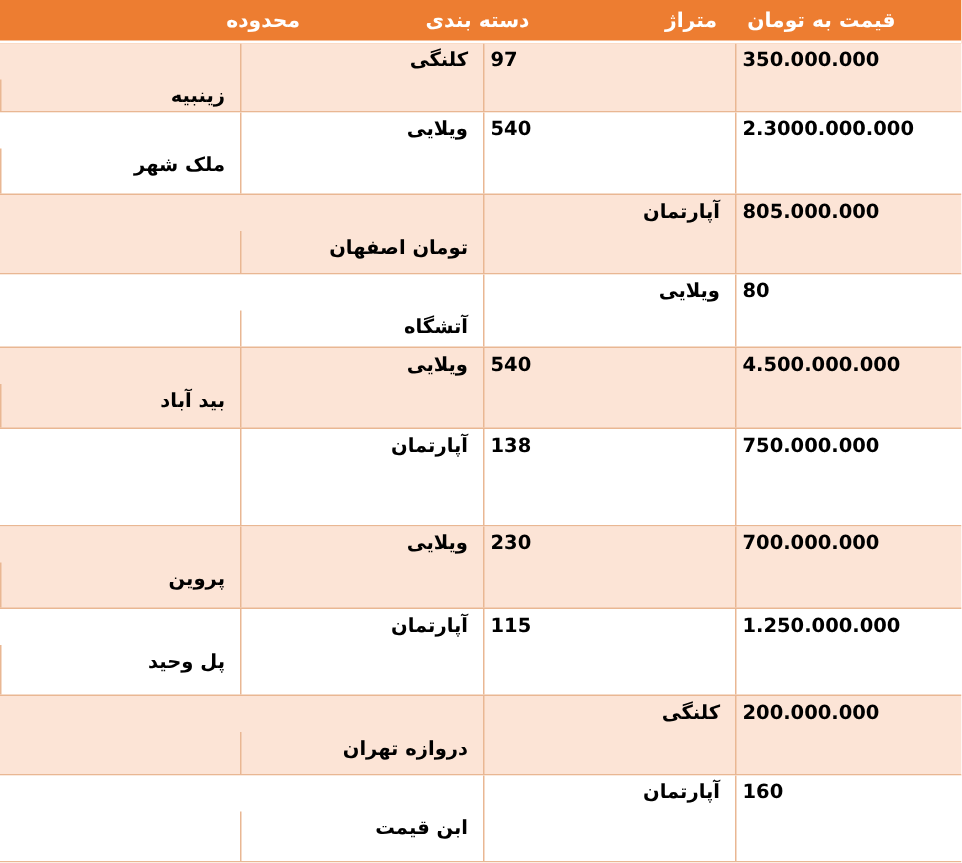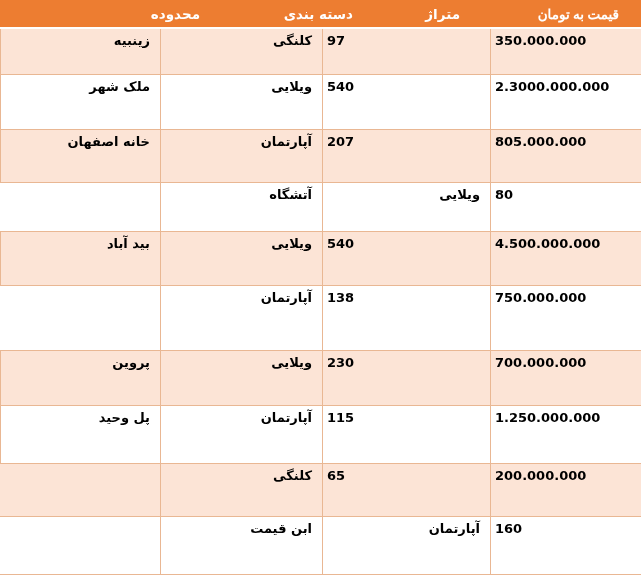"متراژ" .h-size { right: 181px -> 163px }
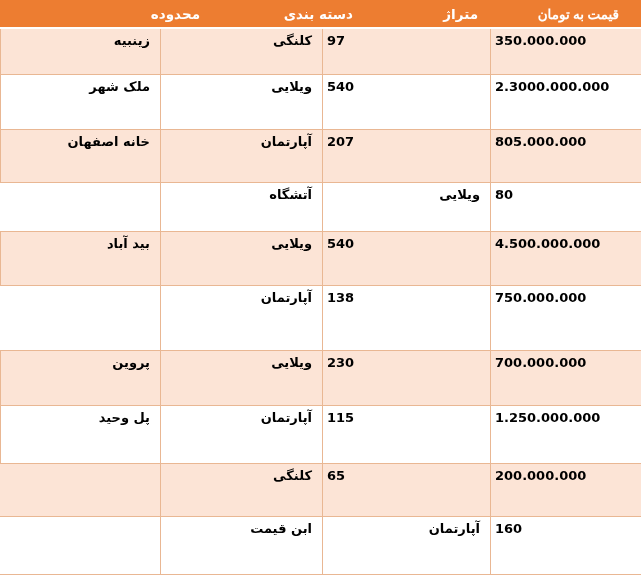"قیمت به تومان" .h-price { font-family: Liberation Serif, serif -> none; right: 22px -> 44px }
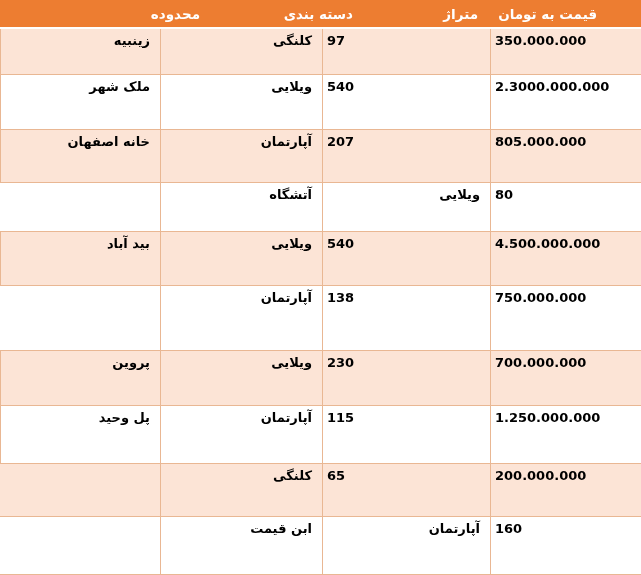"زینبیه" .cell.c-area { margin-top: none -> 24px }
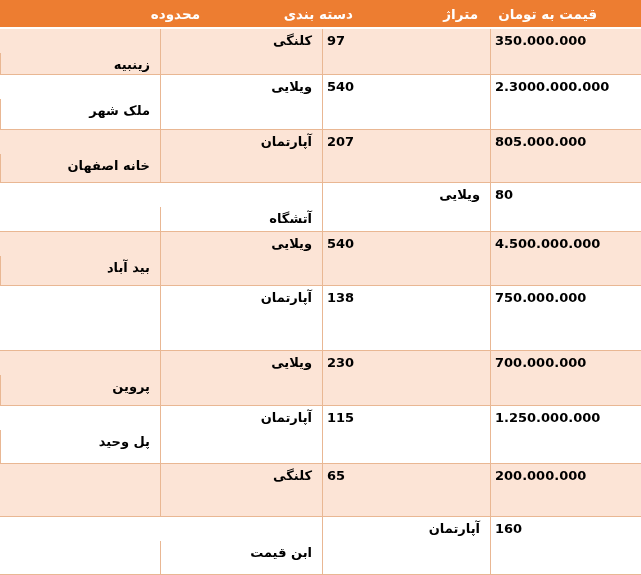"207" div.cell { html: <div>207</div> -> none }
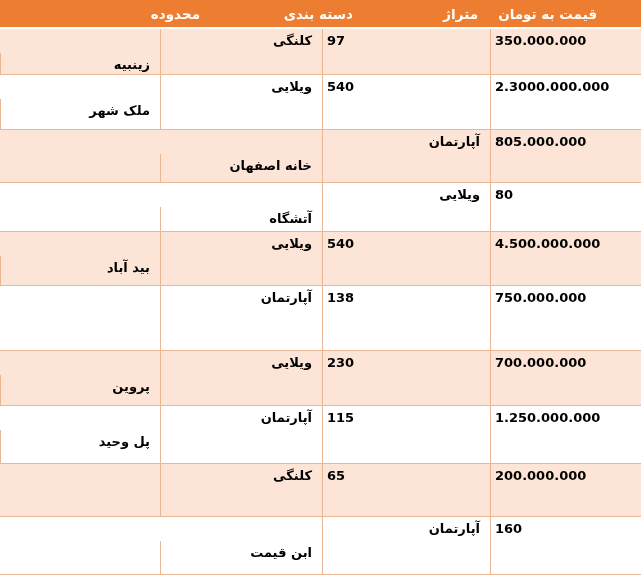"خانه اصفهان" div.cell { text: خانه -> تومان }
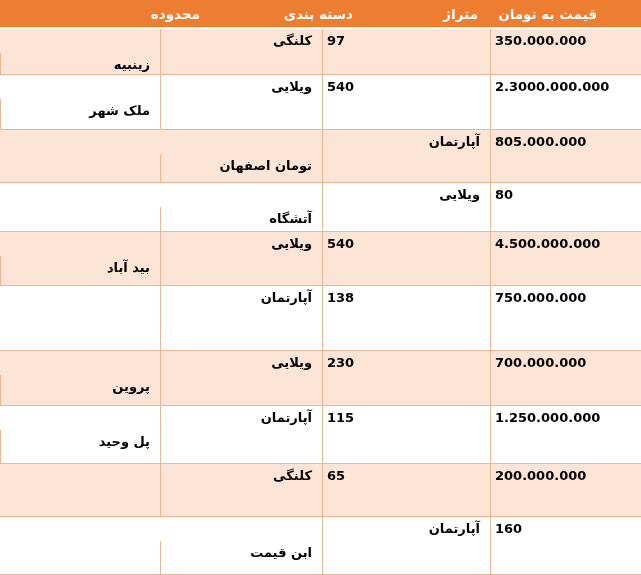"65" div.cell { html: <div>65</div> -> none }
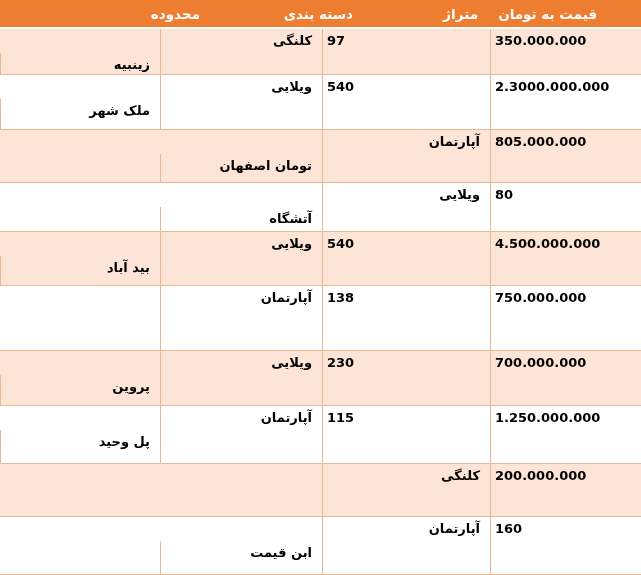"دروازه تهران" div.cell { html: none -> <div>دروازه تهران</div> }
